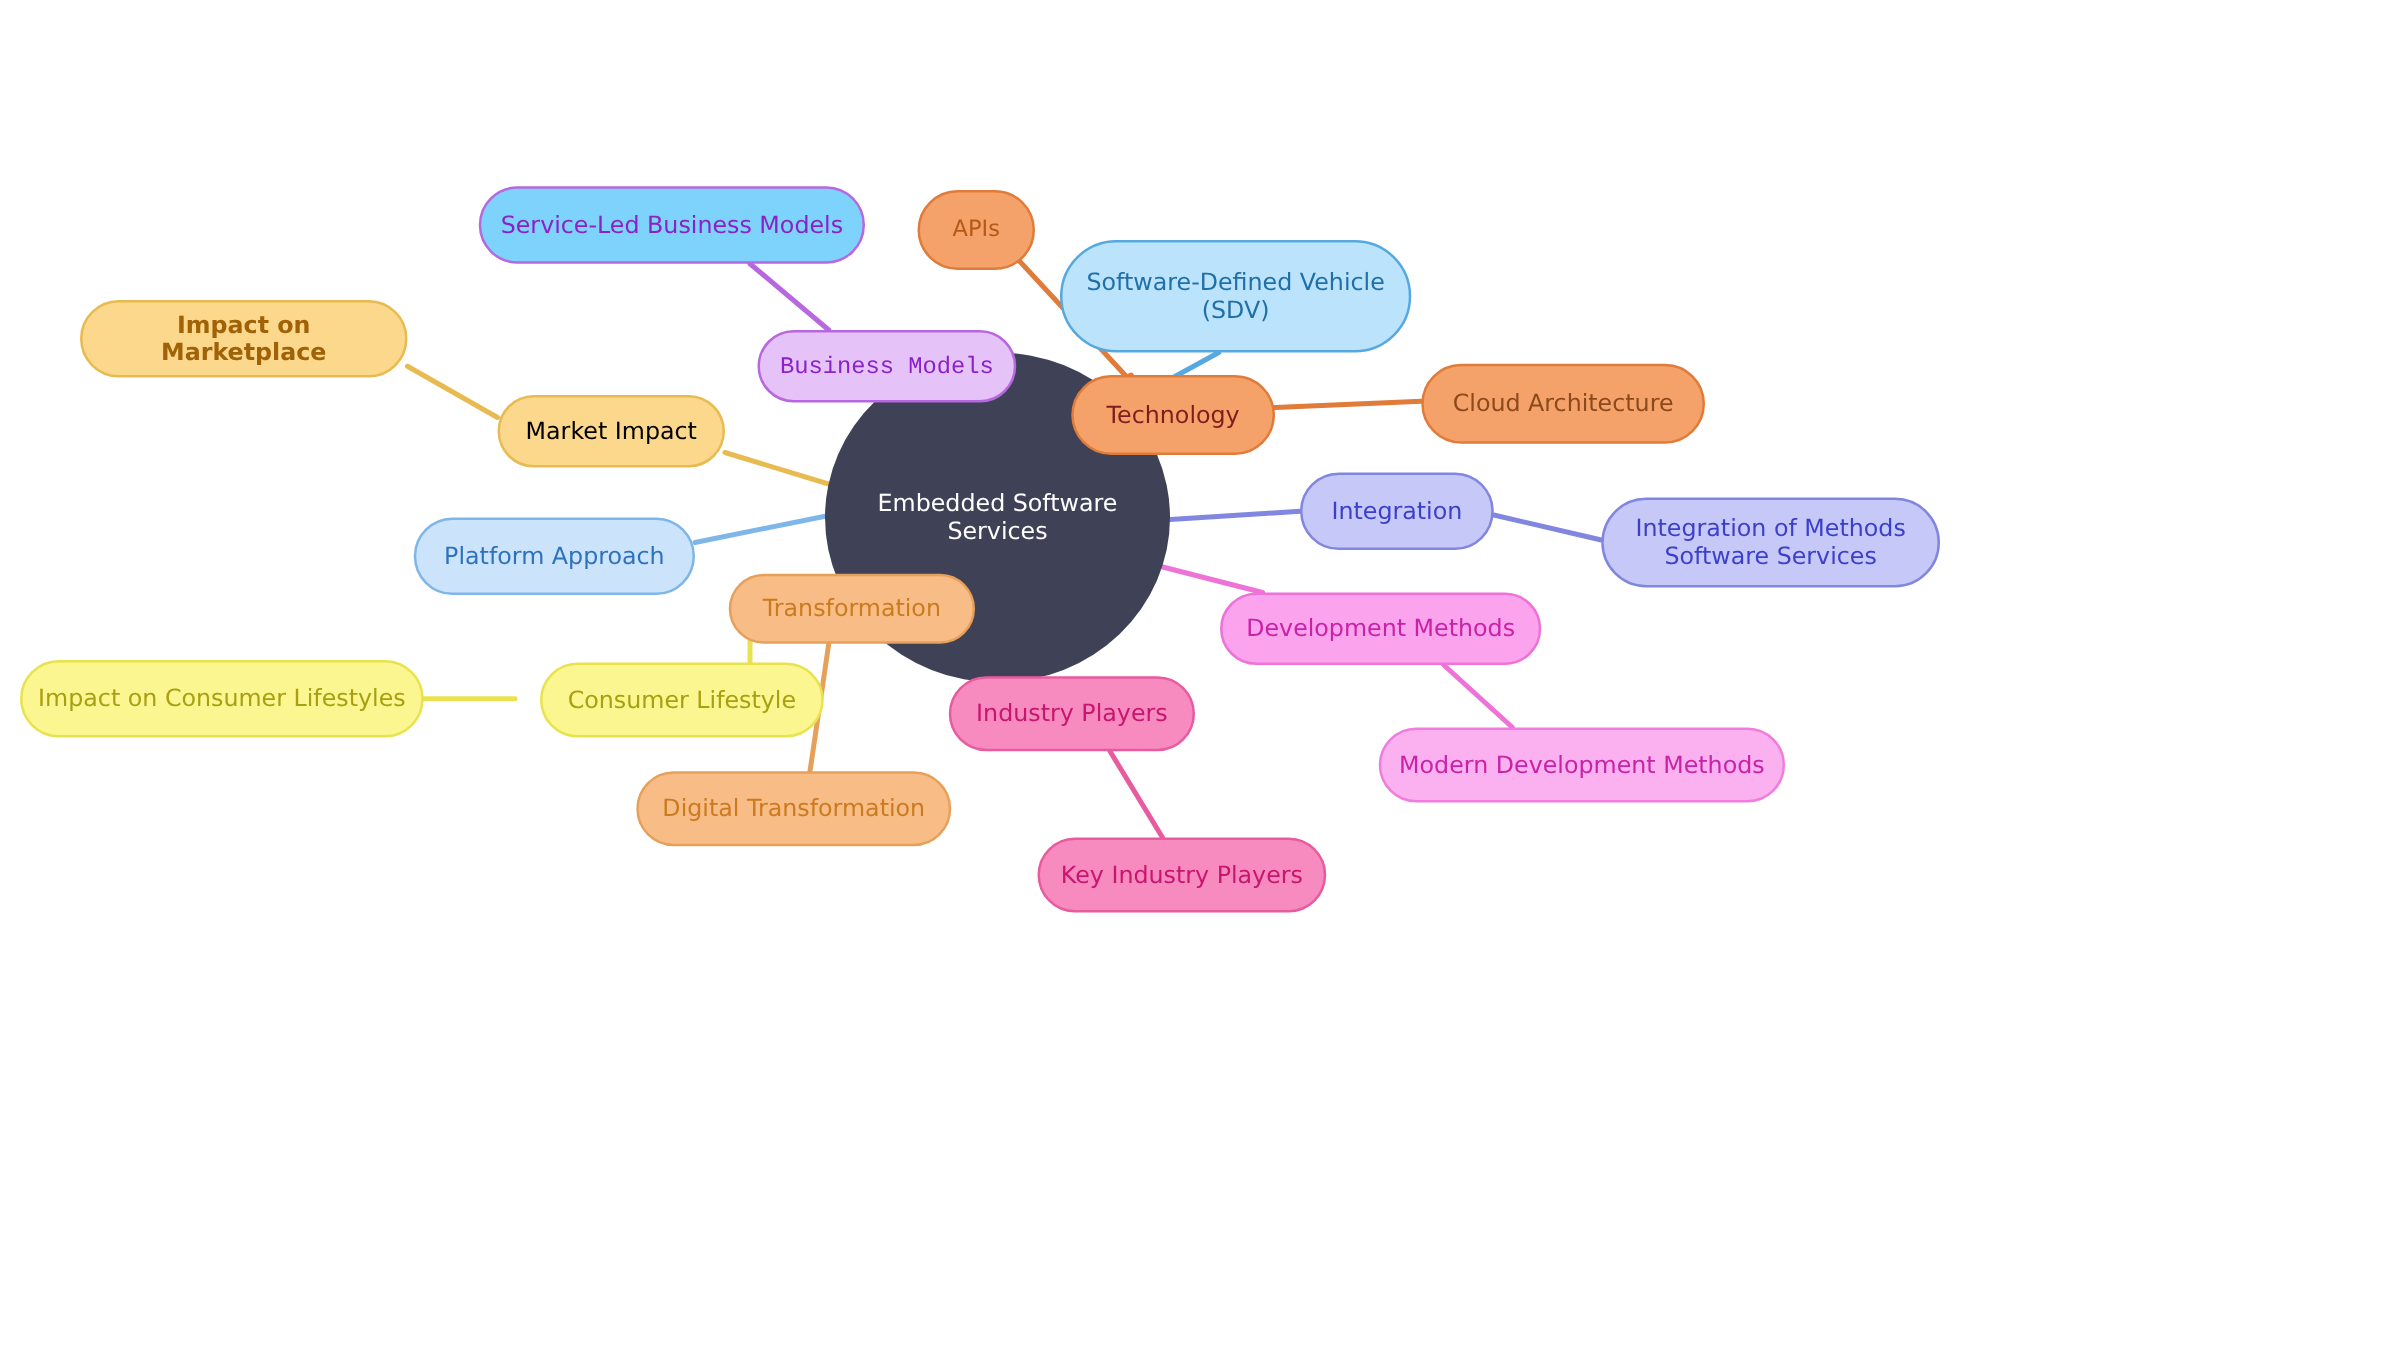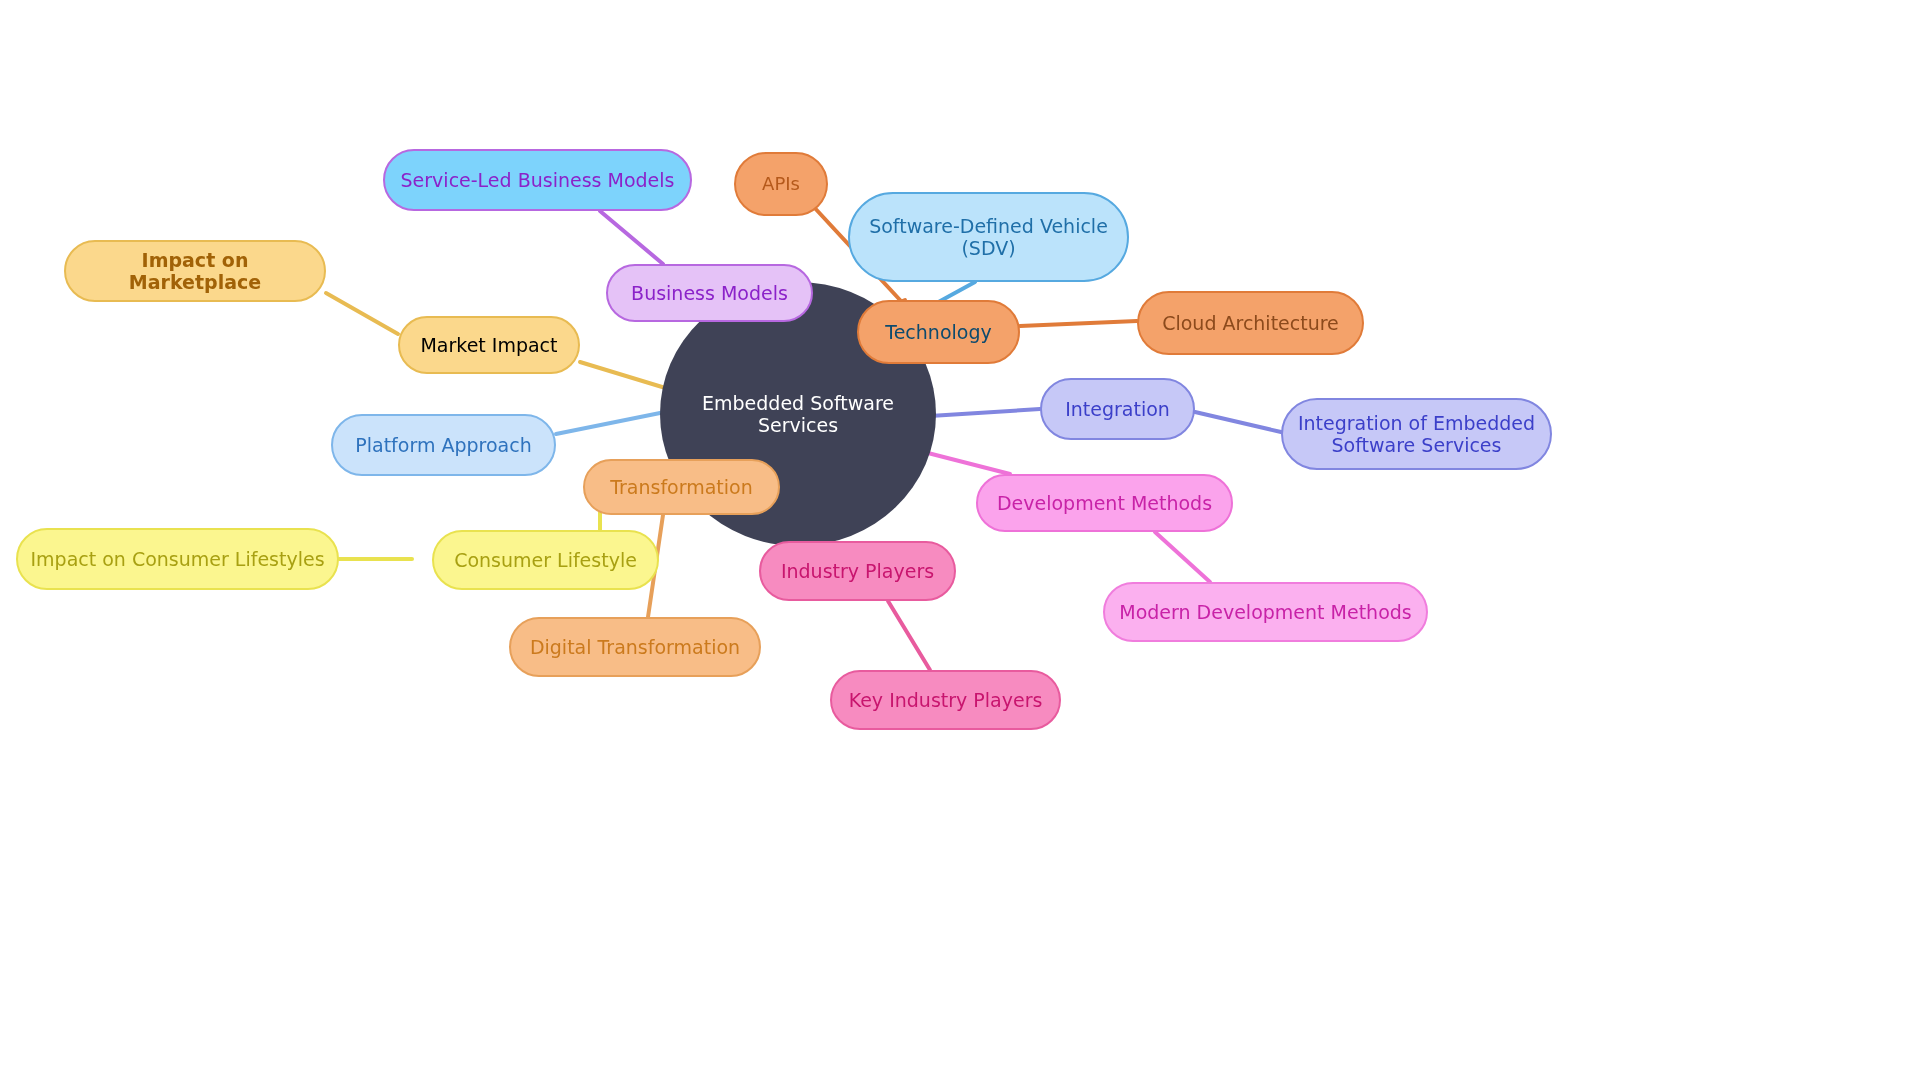"Business Models" div.node { font-family: none -> Liberation Mono, monospace }
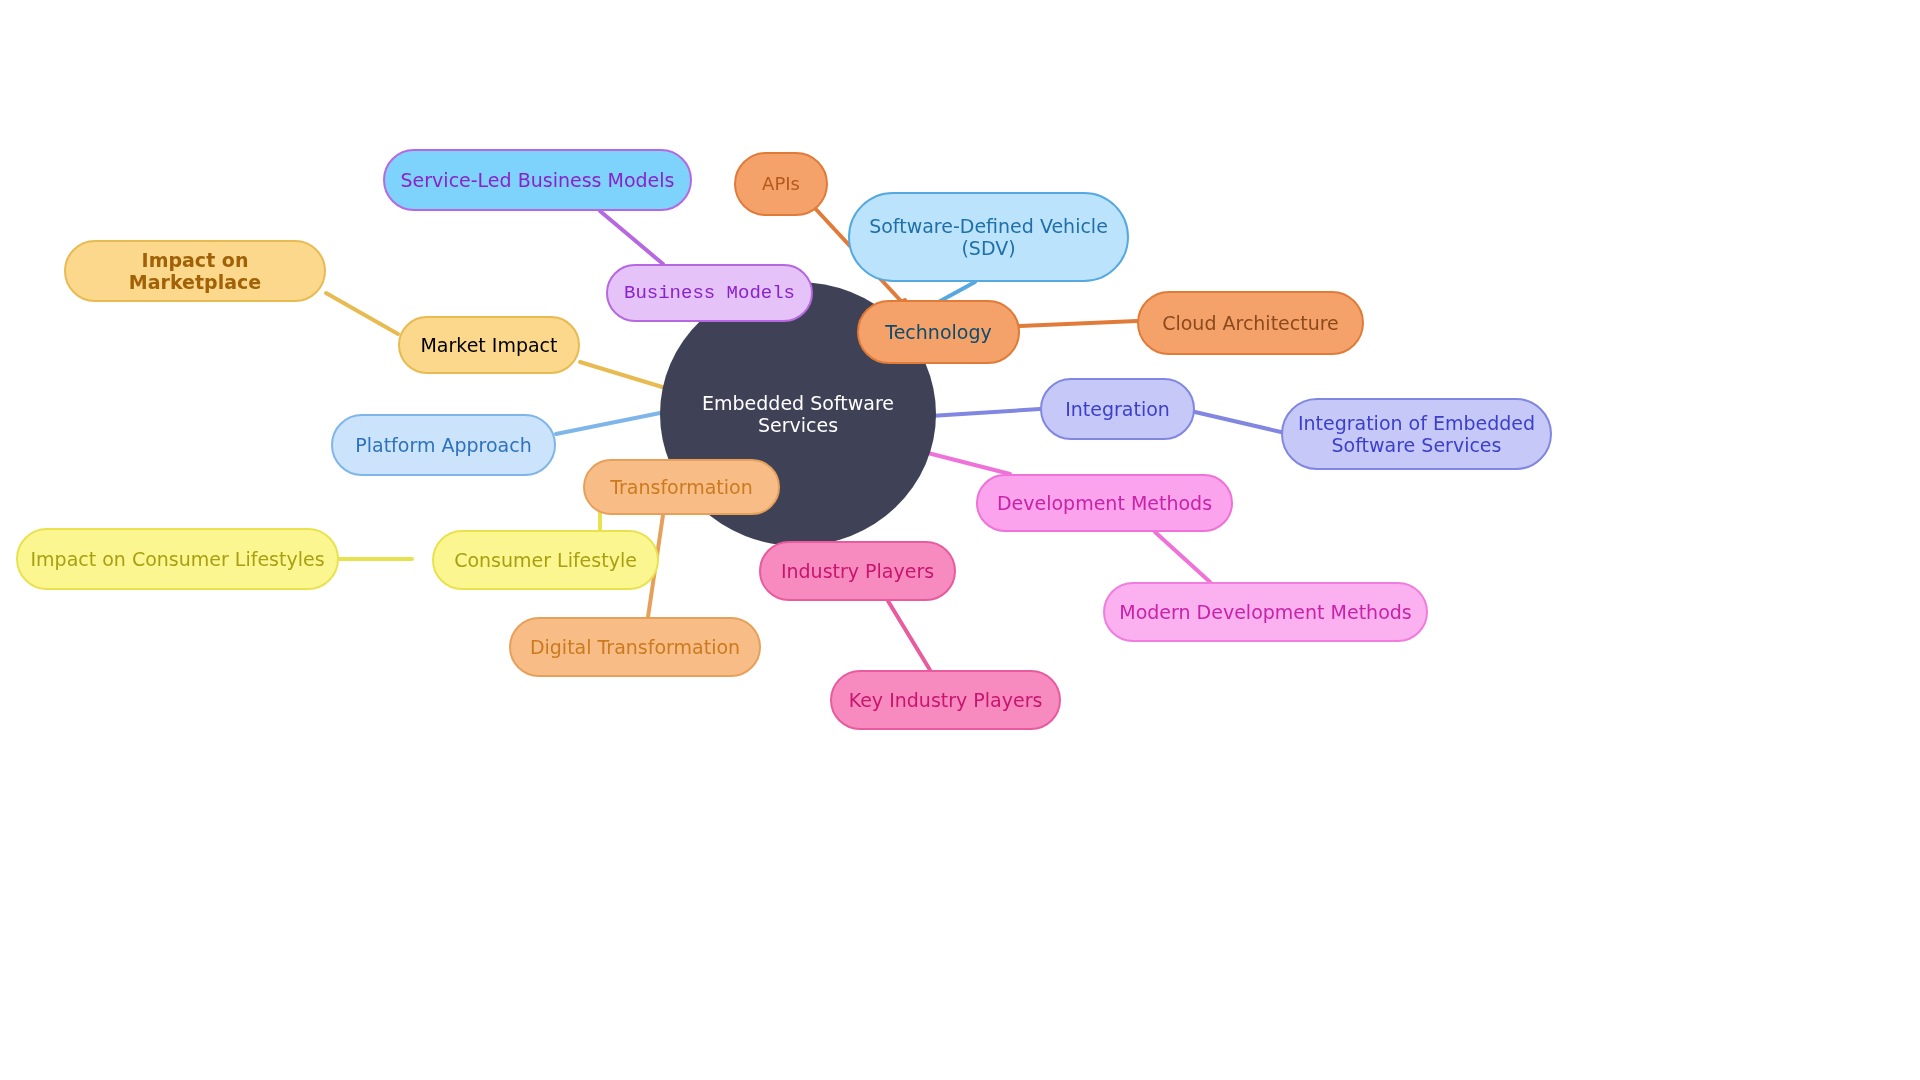"Technology" div.node { color: #0c4a6e -> #7f1d1d }
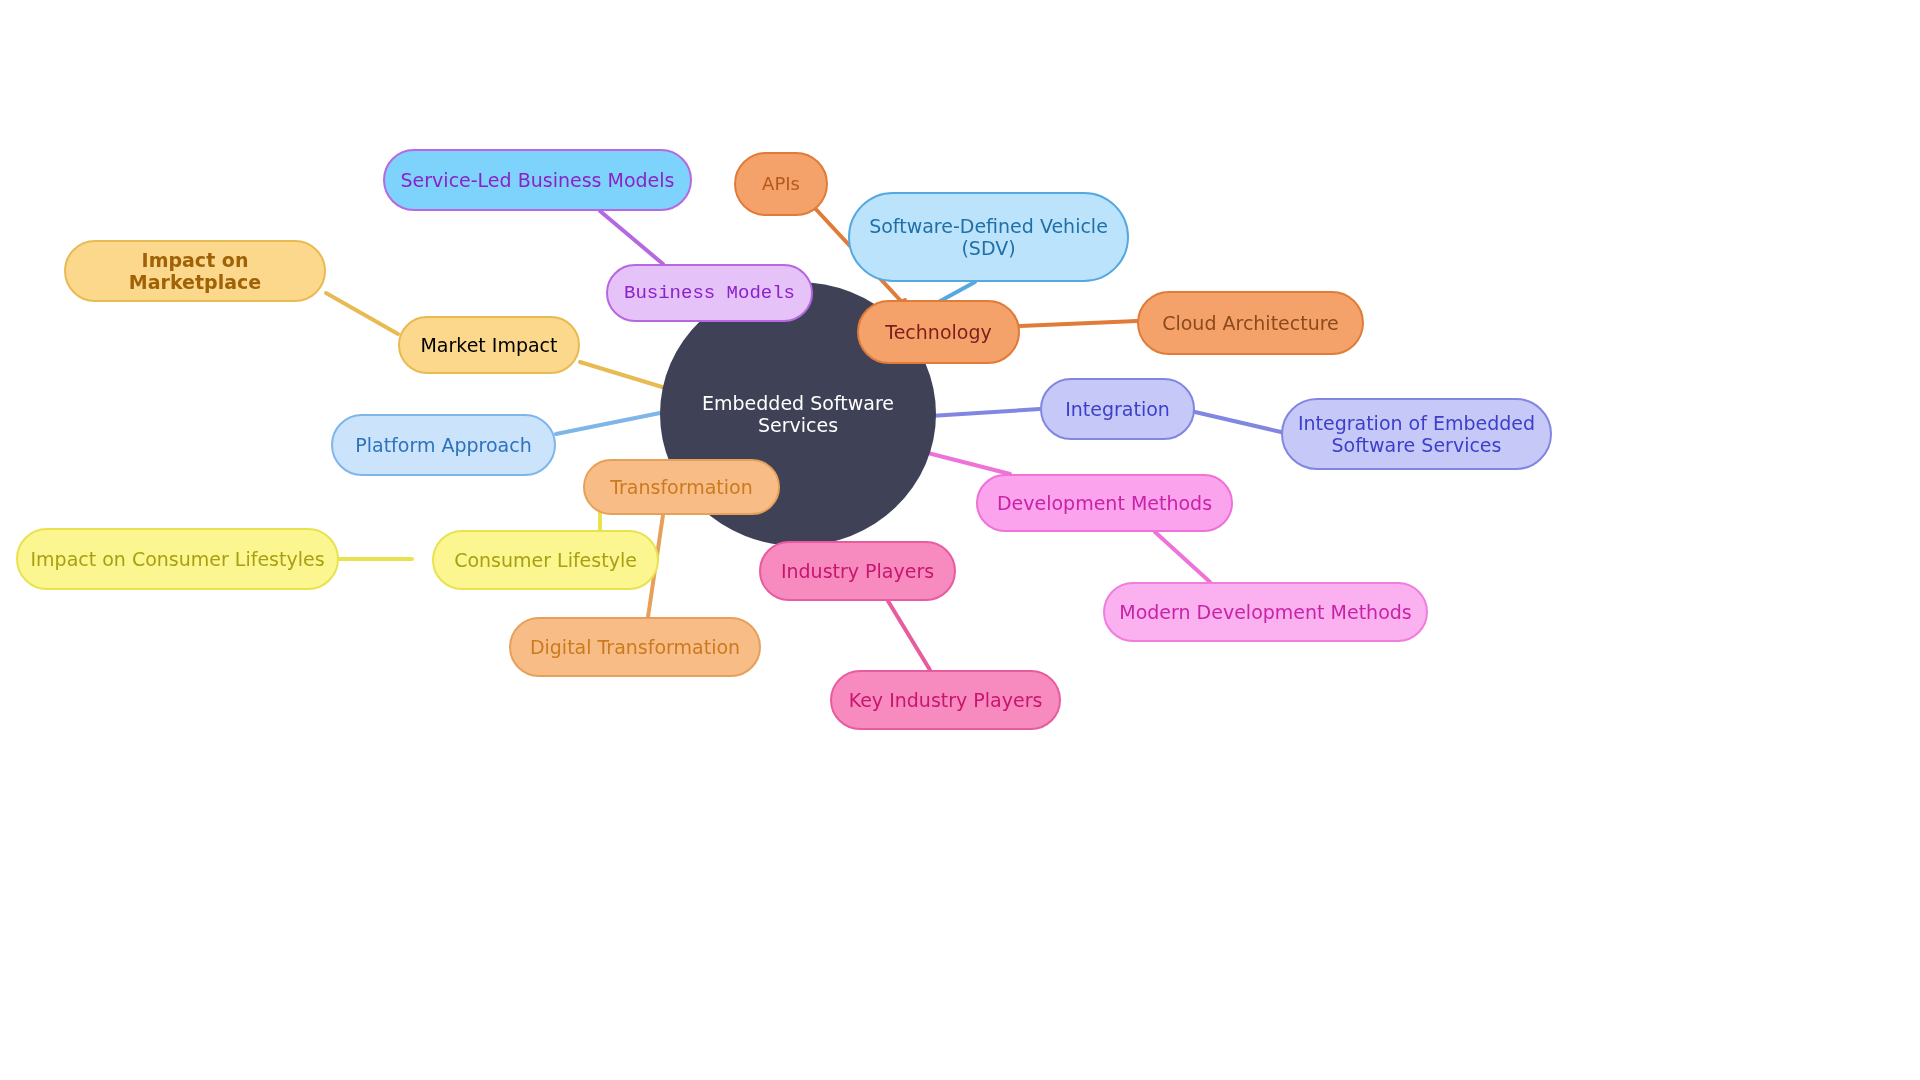"Integration of Embedded" span { text: Embedded -> Methods }
